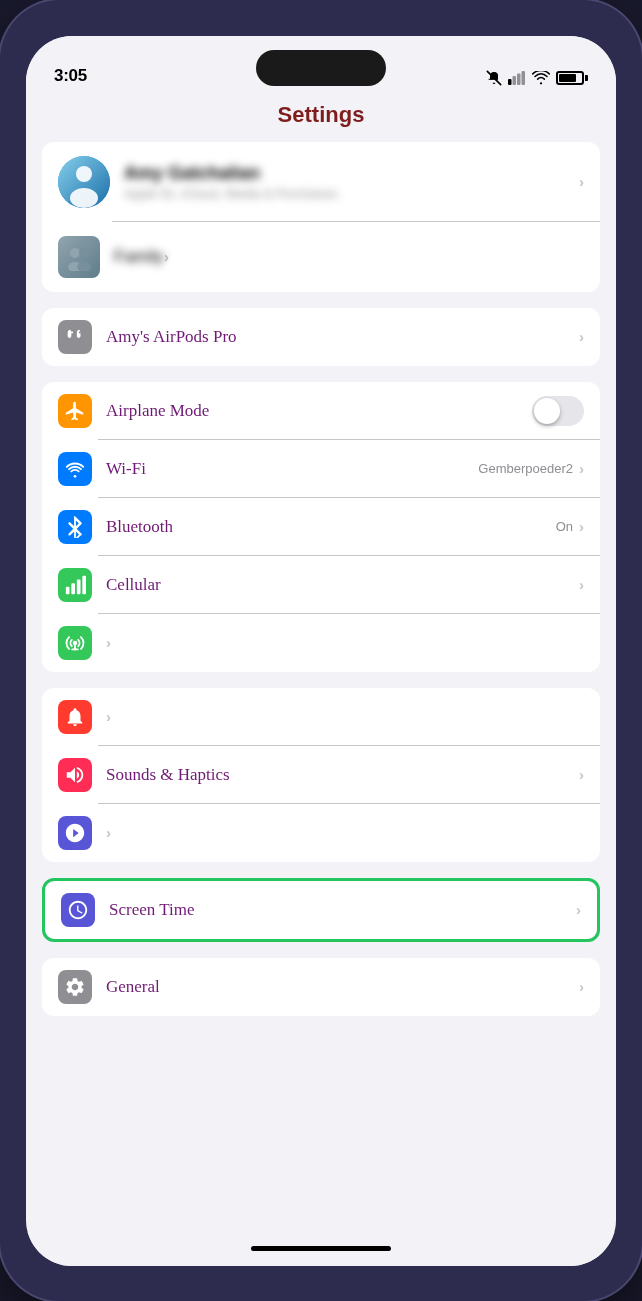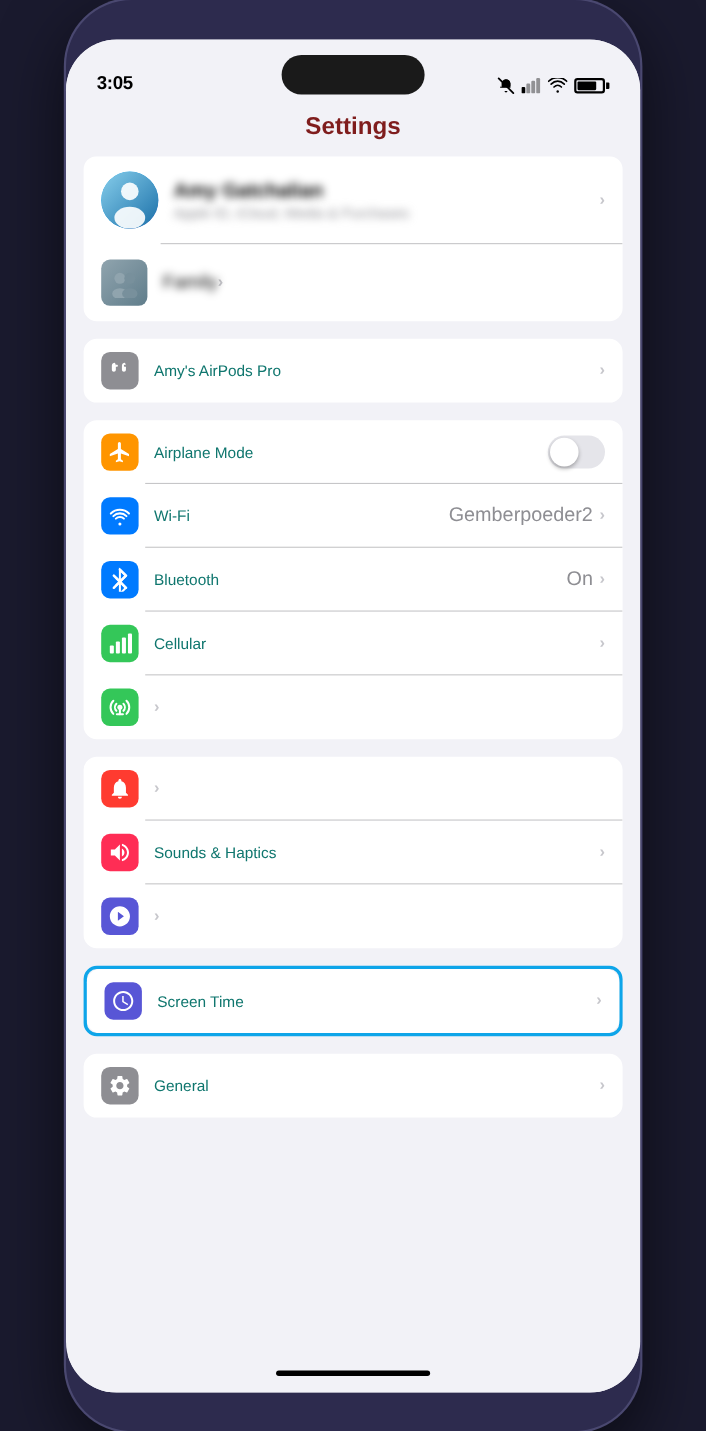"3:05" .phone-frame { width: 522px -> 642px }
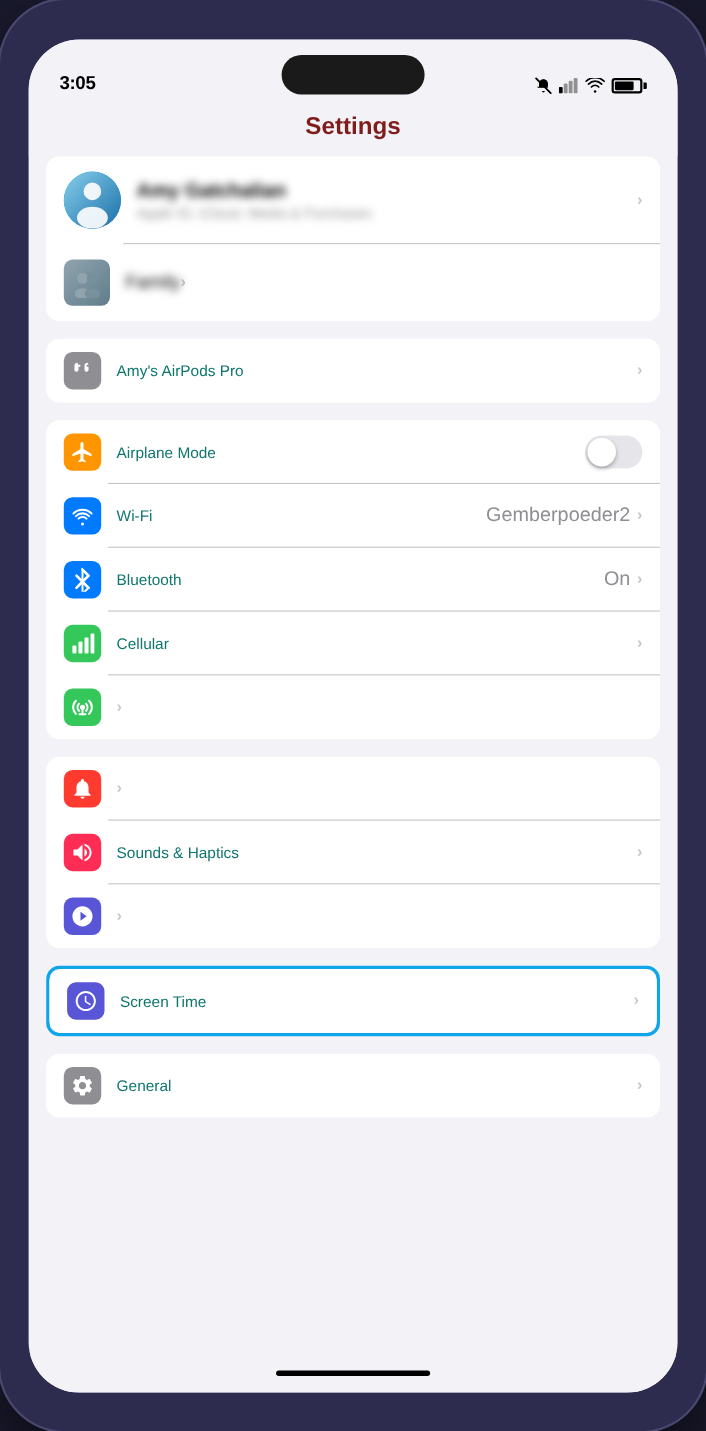"Amy's AirPods Pro" .row-label { color: #0f766e -> #701a75; font-family: none -> Liberation Serif, serif; font-size: 14px -> 17px }
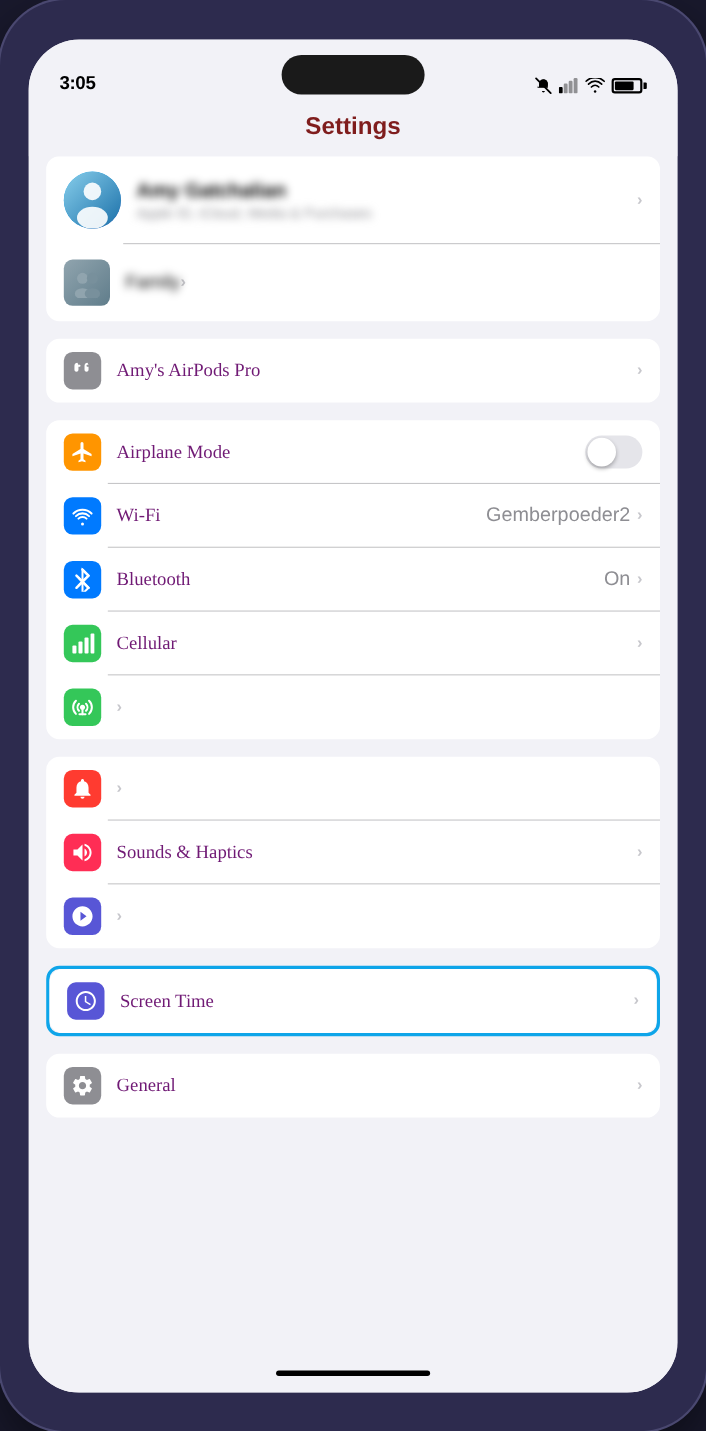"Gemberpoeder2" .row-value { font-size: 18px -> 13px }
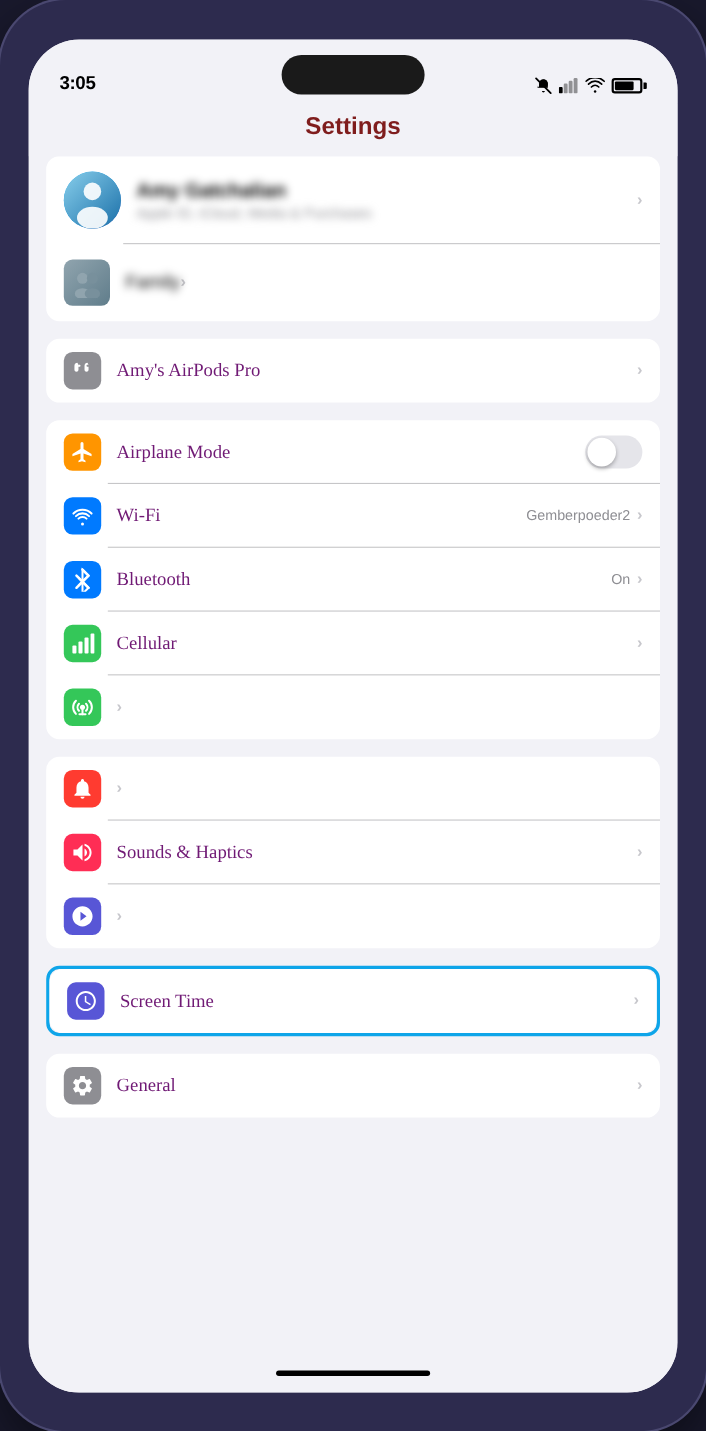"Screen Time" .screen-time-highlight { border: 3px solid #0ea5e9 -> 3px solid #22c55e }
